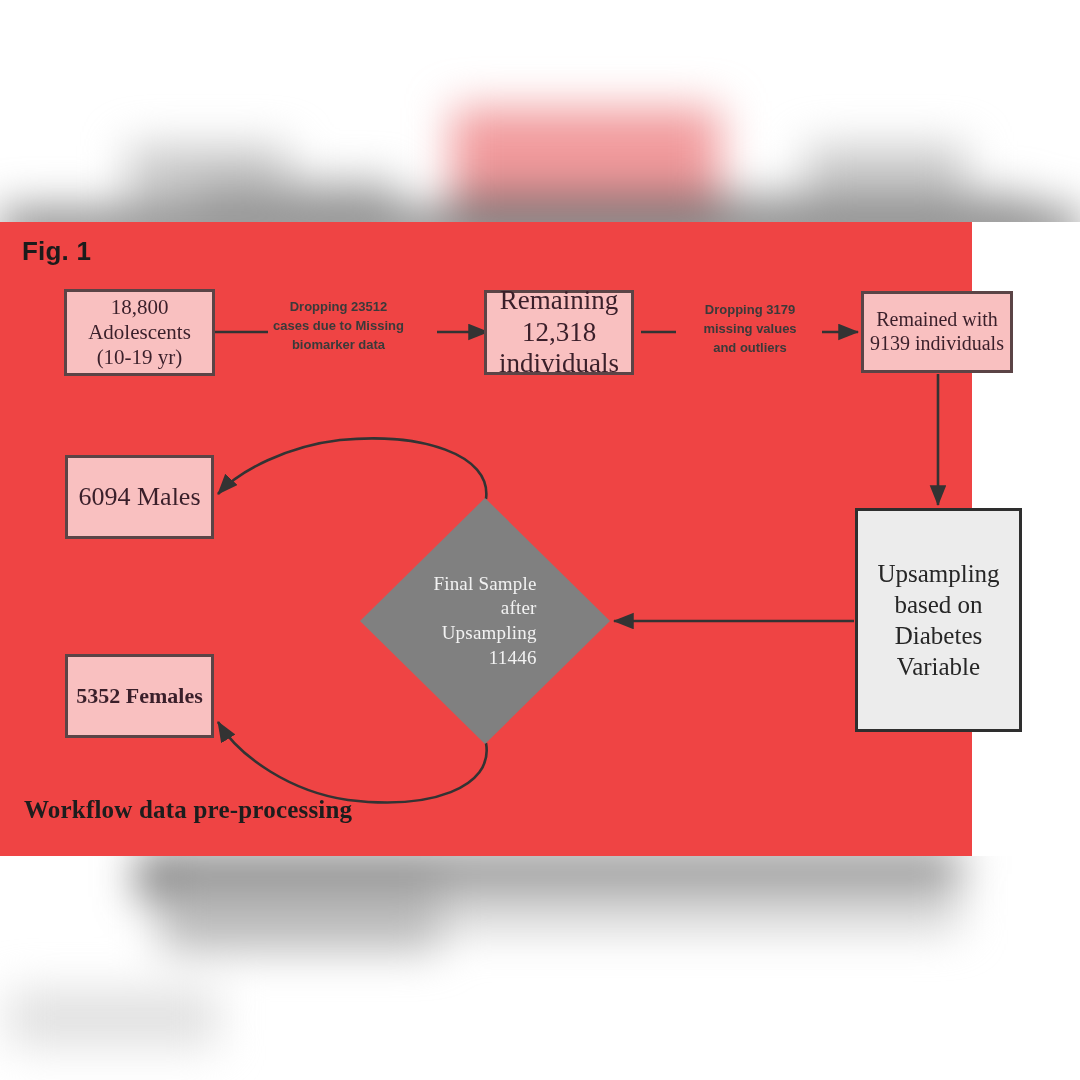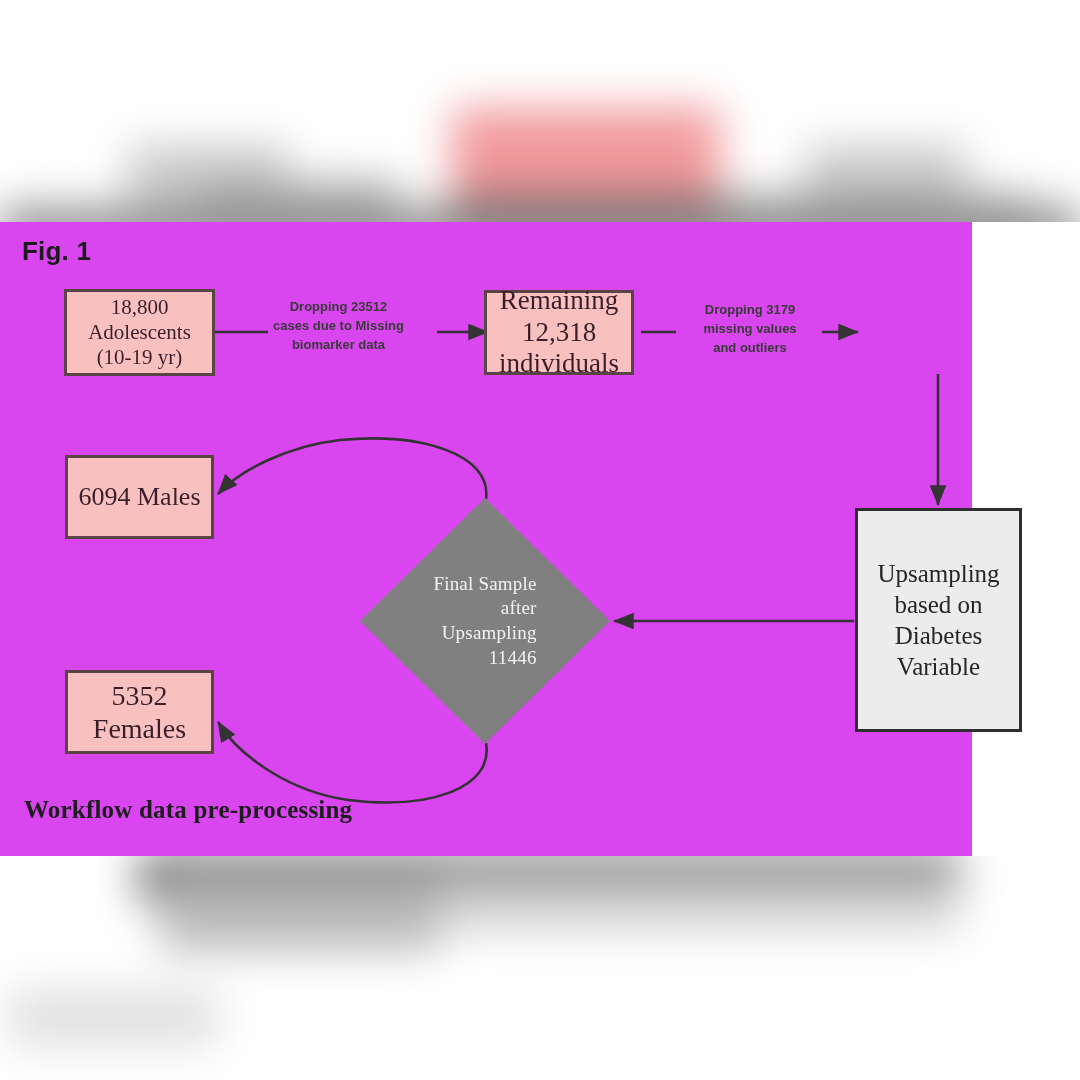"Fig. 1" #panel { background: #d946ef -> #ef4444 }
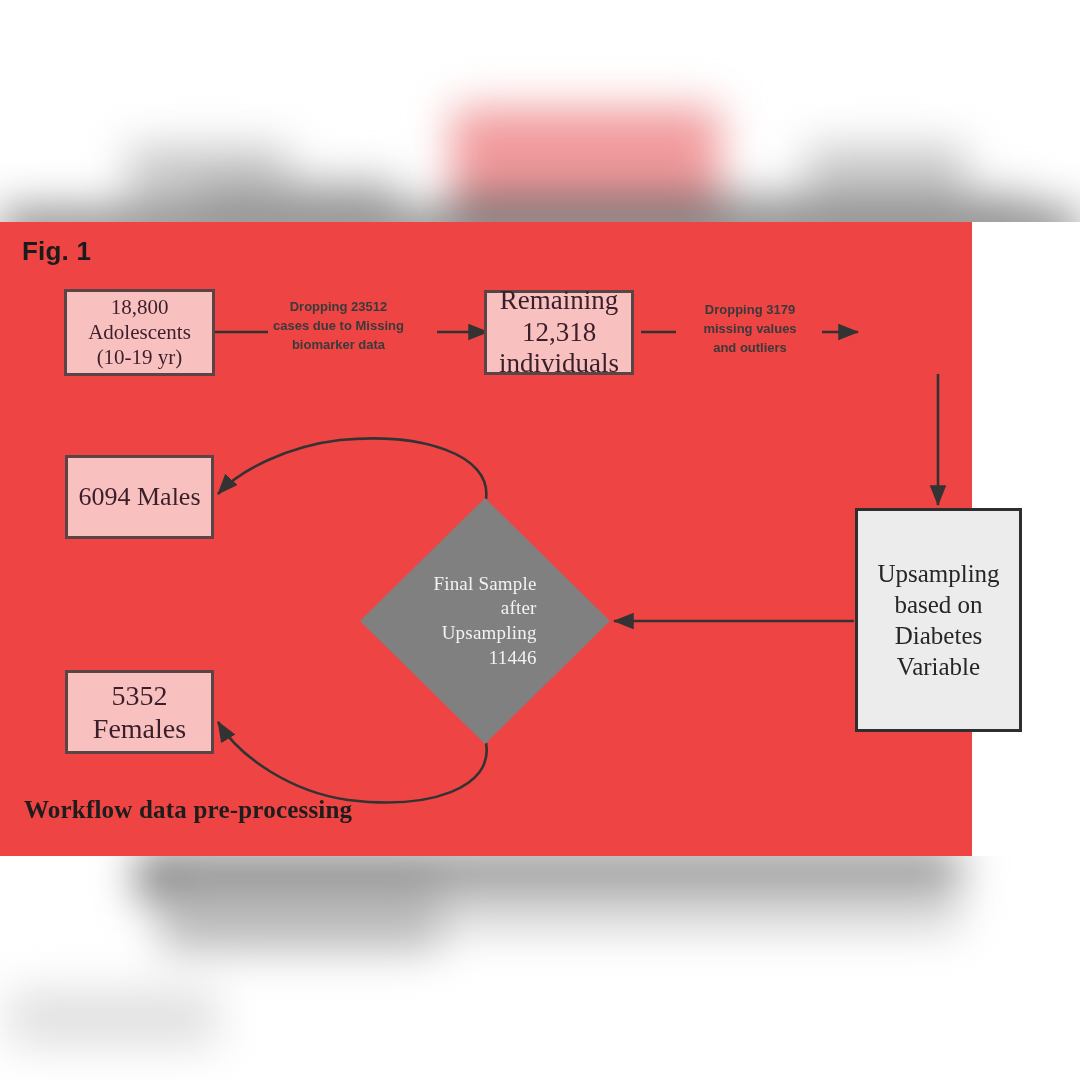"Remained with" div.node { html: none -> <div> <span>Remained with 9139 individuals</span> </div> }
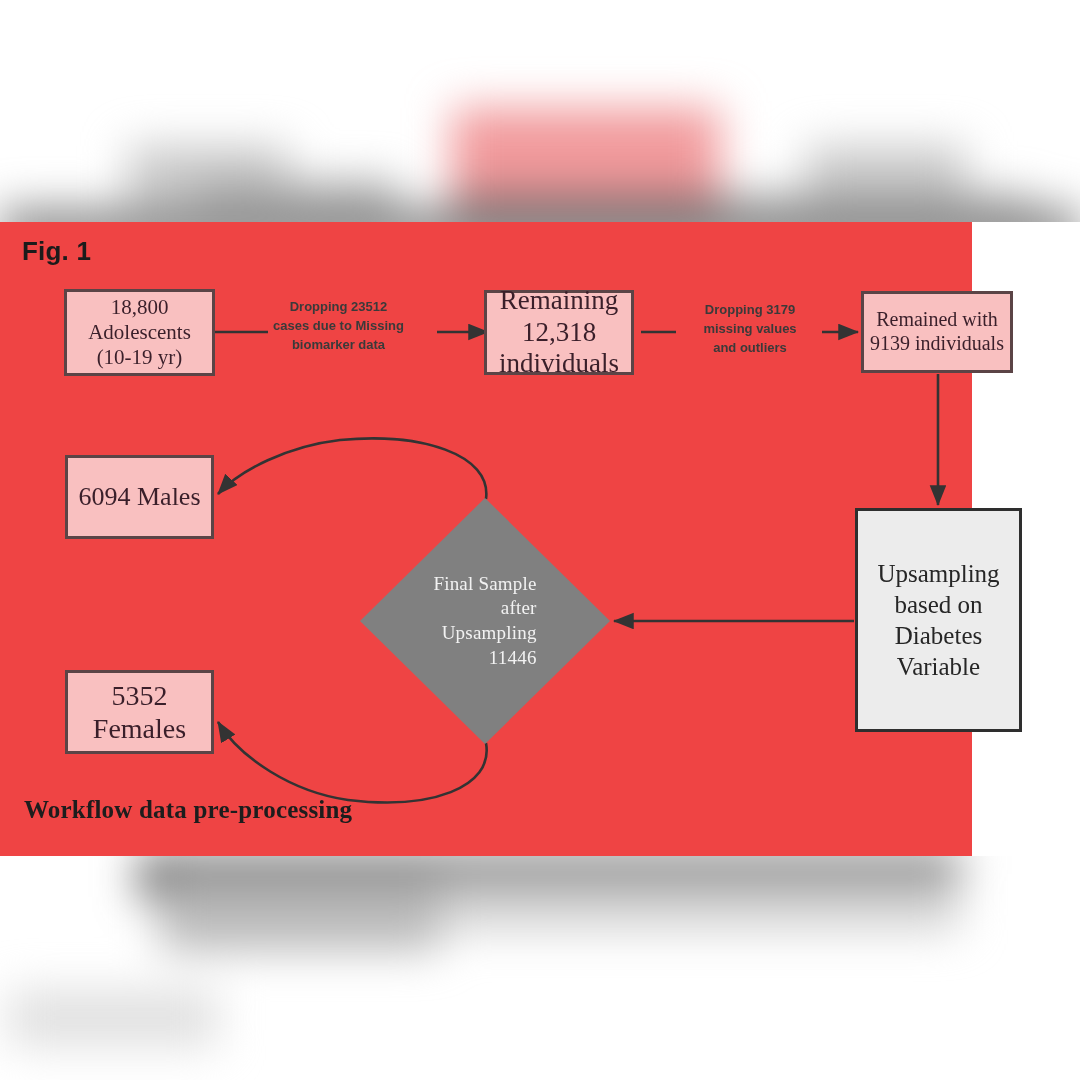"5352 Females" #node-females { font-size: 28px -> 22px; font-weight: none -> bold; top: 448px -> 432px }
